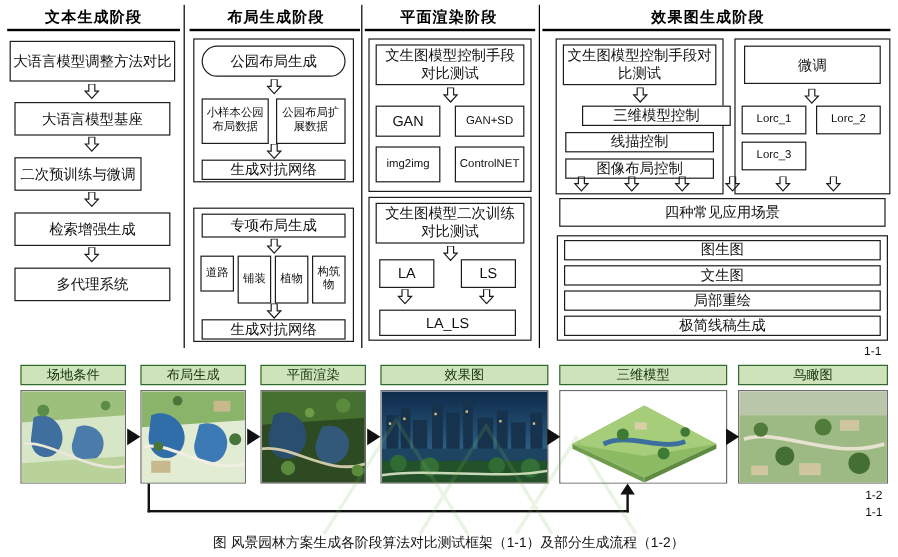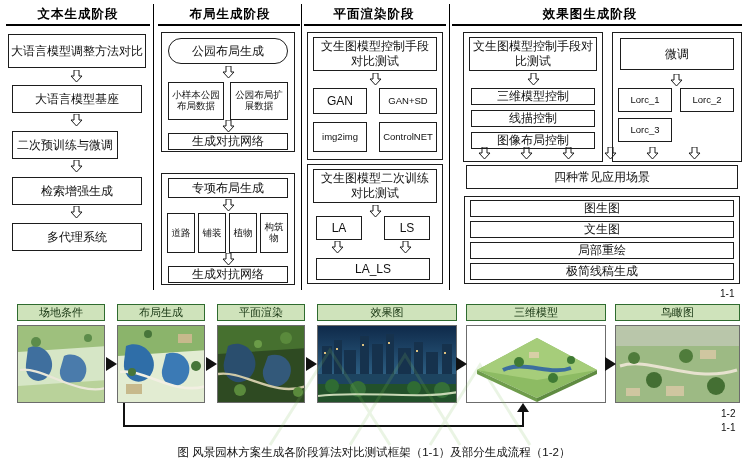"三维模型控制" div.box { left: 471px -> 485px }
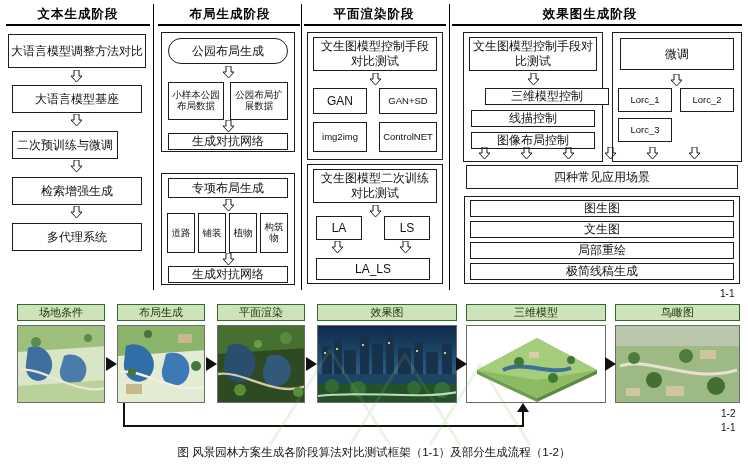"道路" div.box { height: 40px -> 30px }
